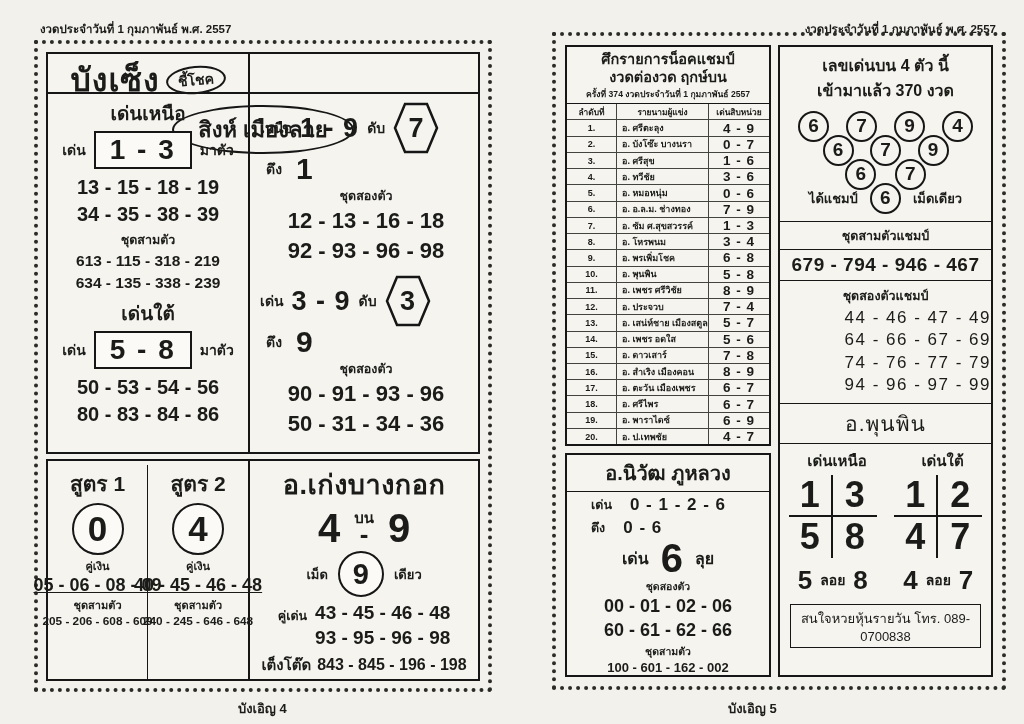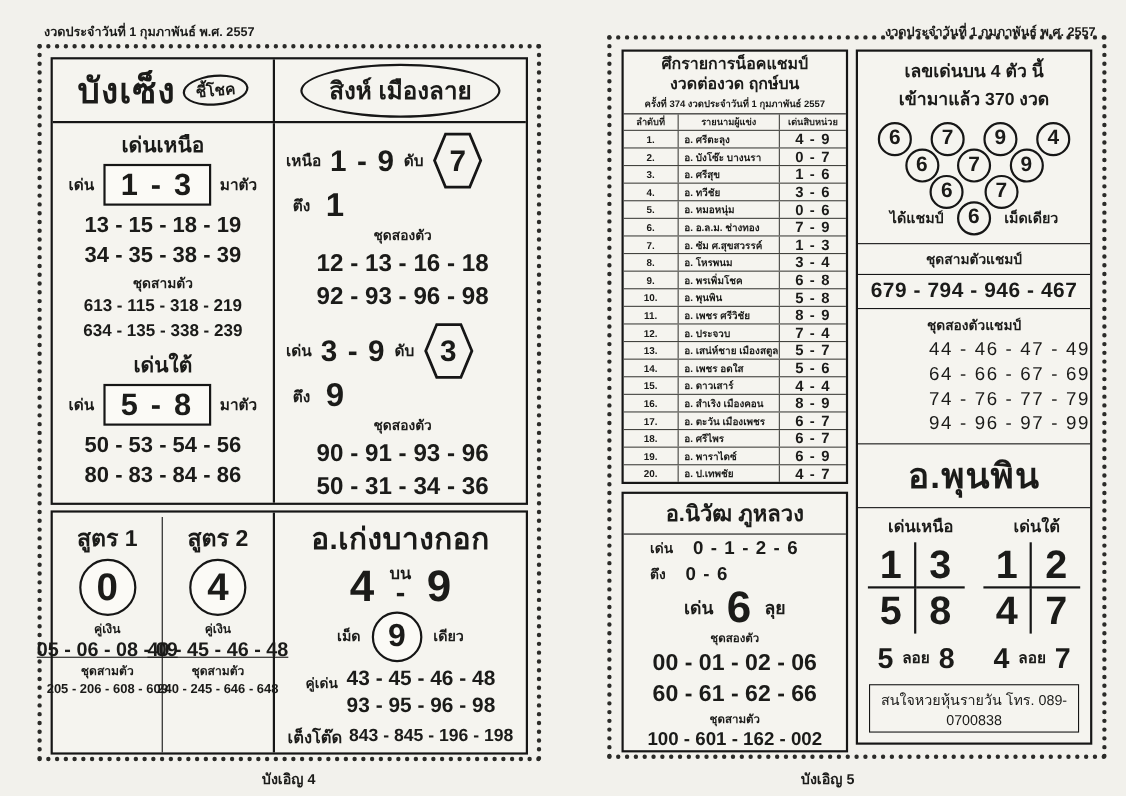"บังเซ็ง" .mb-head { flex-direction: none -> column; height: 58px -> 40px }
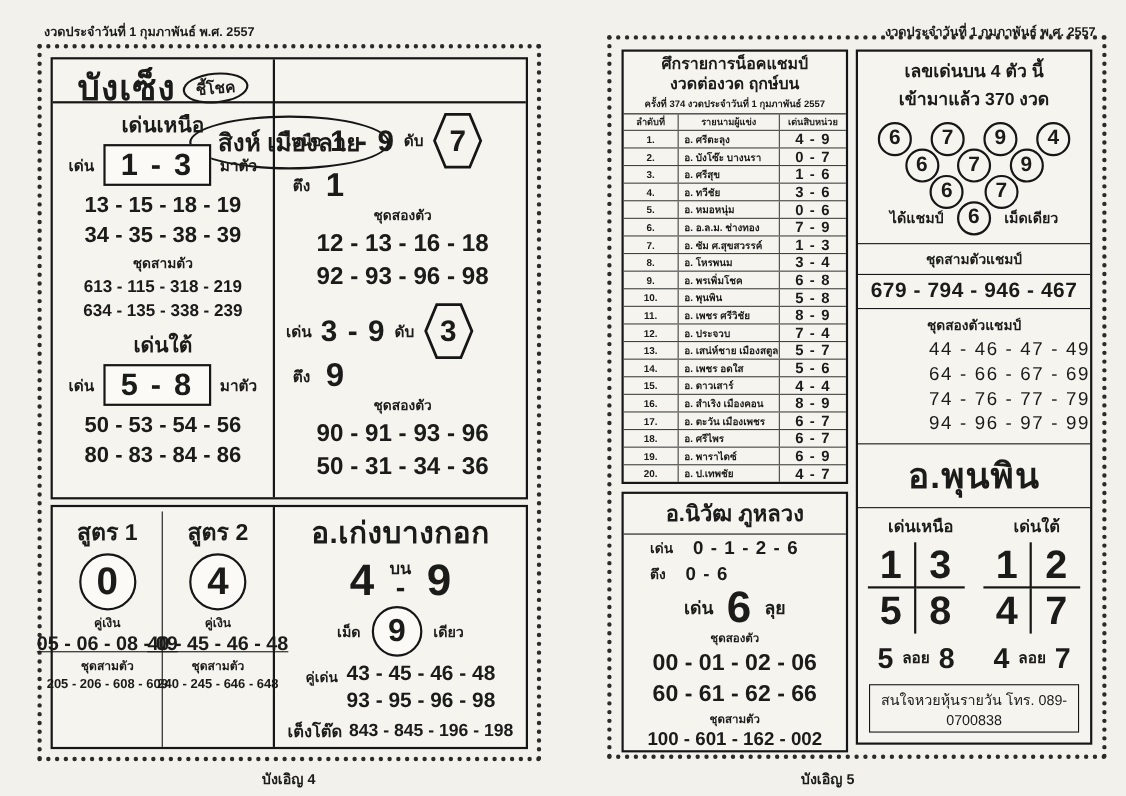"4 - 4" span.kc { text: 4 - 4 -> 7 - 8 }
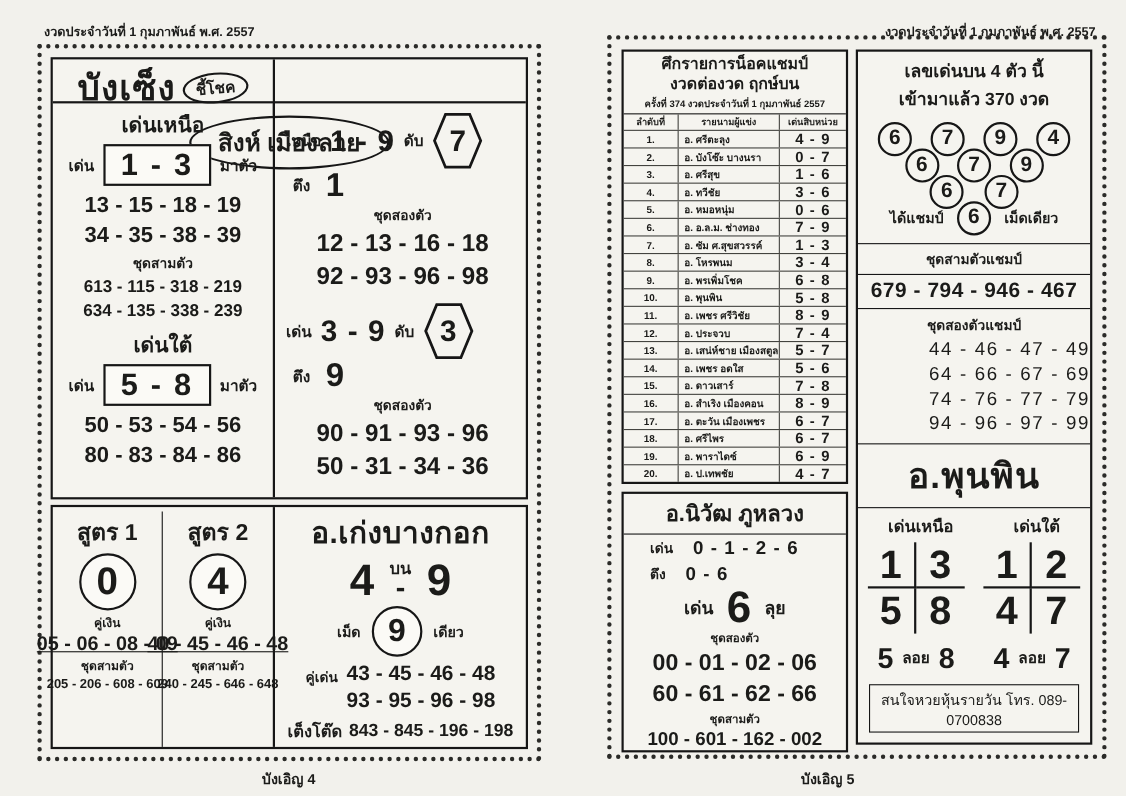"อ.พุนพิน" .pp-title { font-size: 32px -> 21px; font-weight: 700 -> 400 }
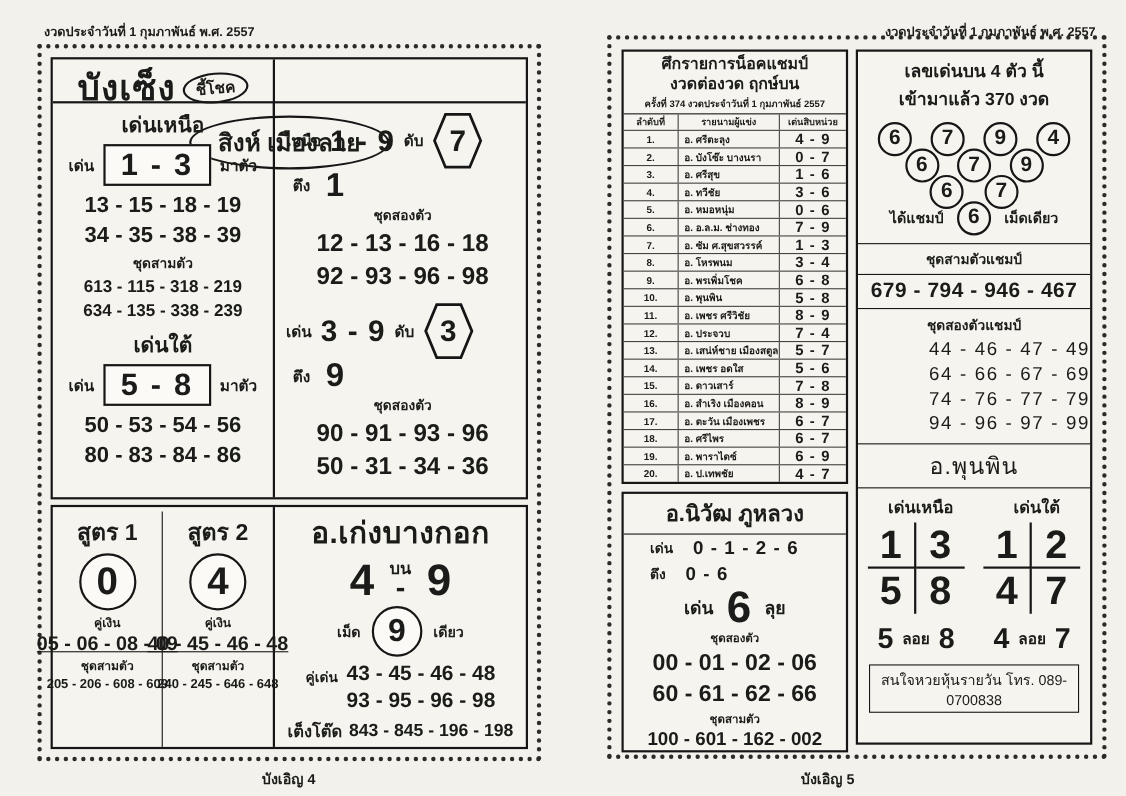"00 - 01 - 02" .nw-pairs { font-size: 21px -> 18px }
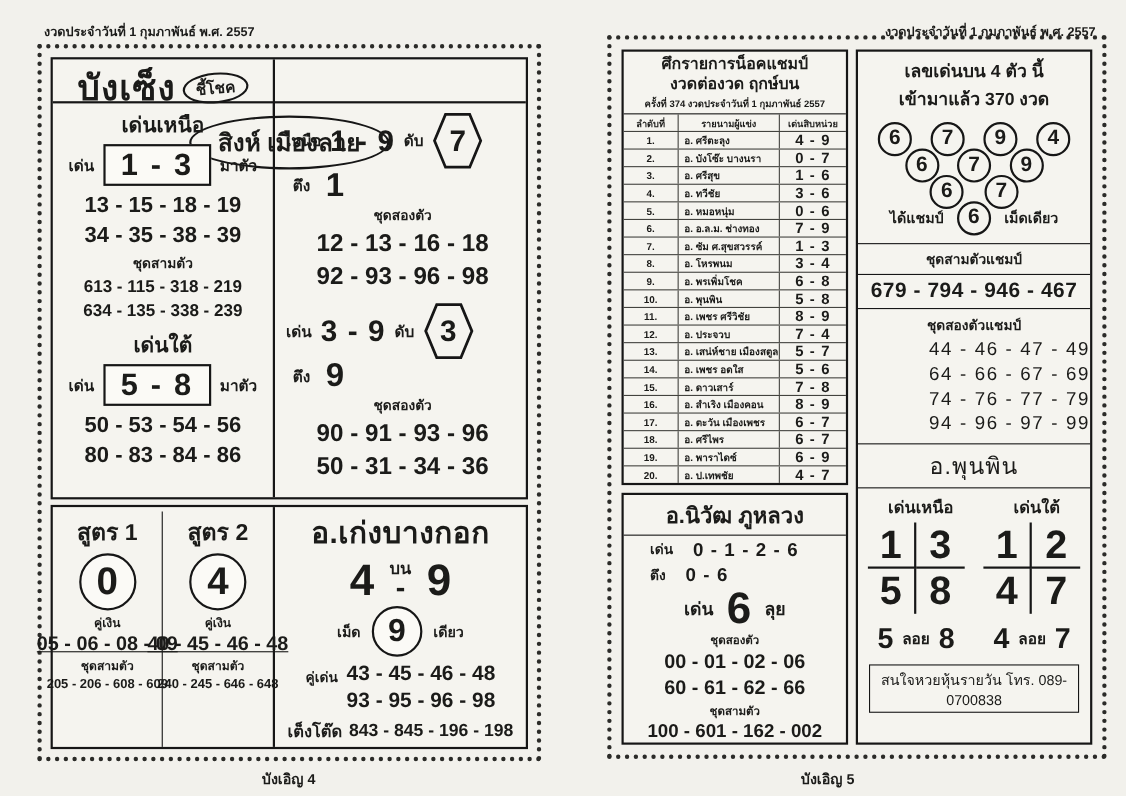"100 - 601 - 162" .nw-trip { font-size: 17px -> 13px }
